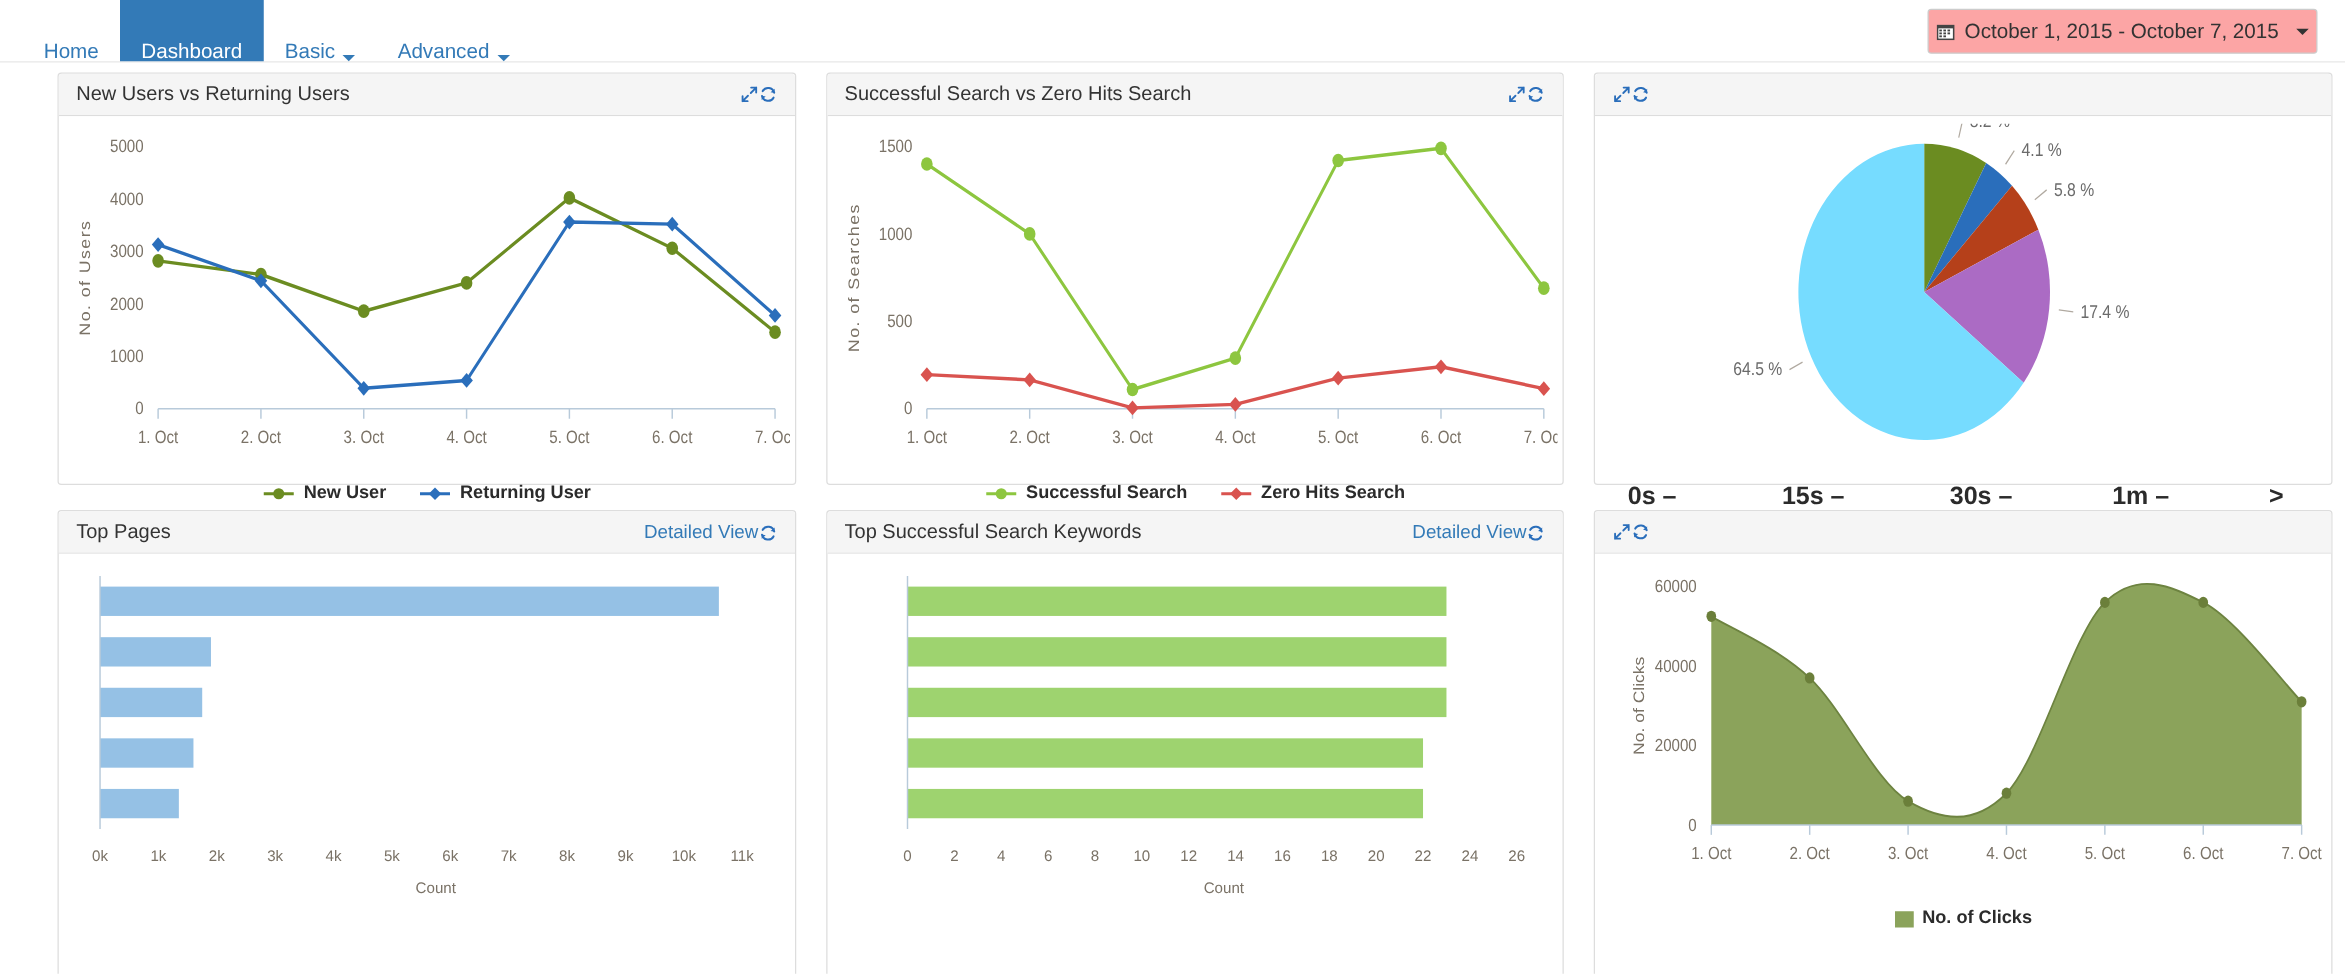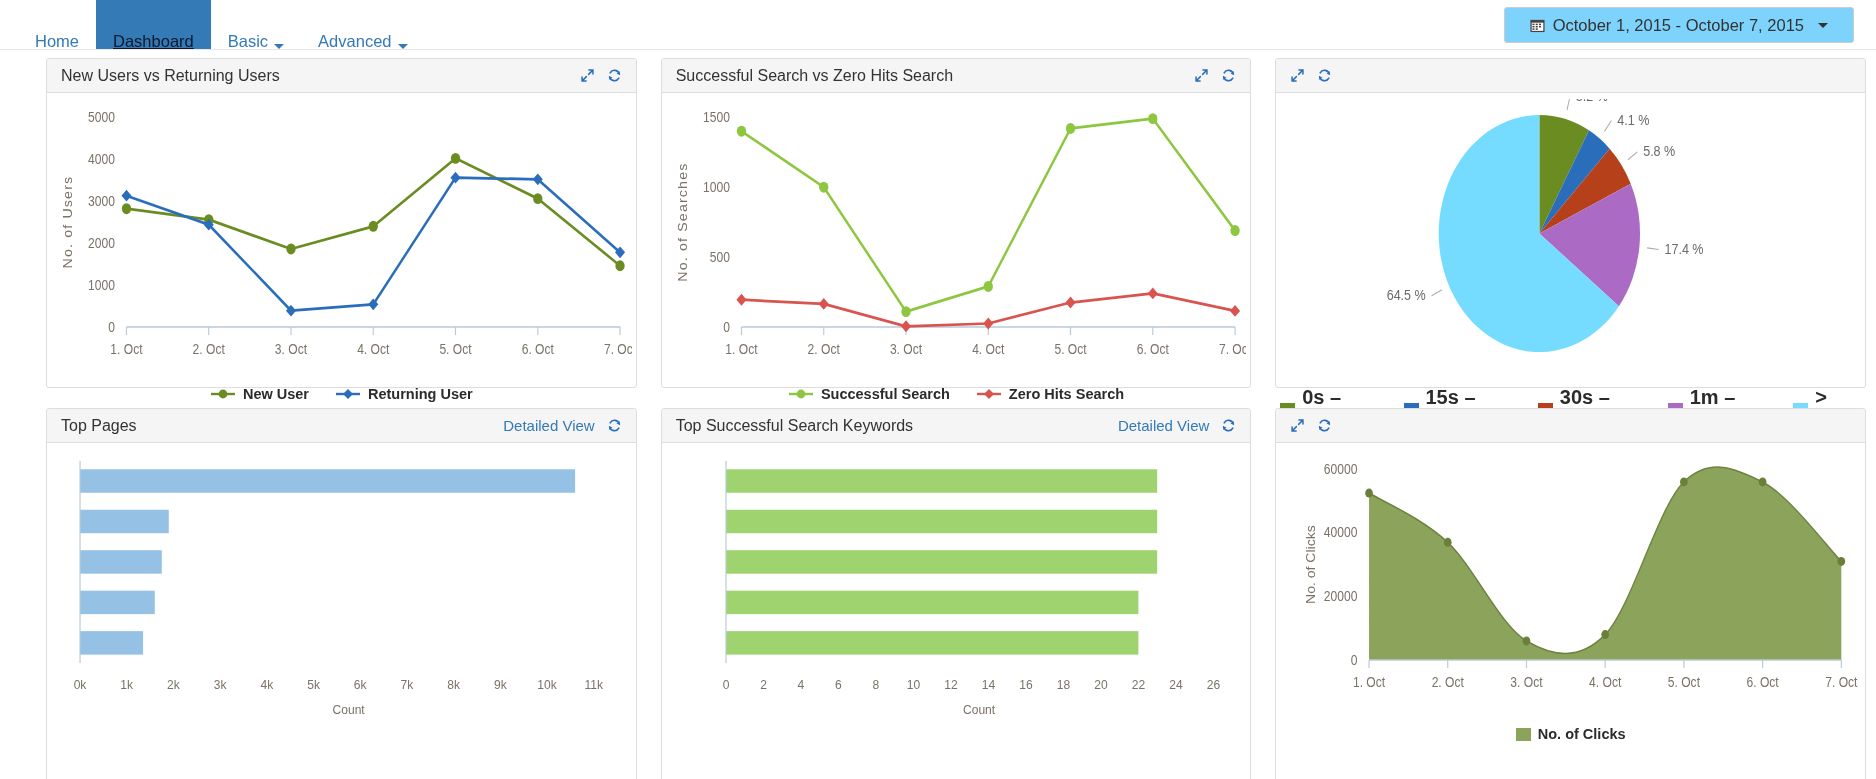"October 1, 2015 - October" .daterange { background: #7dd3fc -> #fca5a5; padding: 0 25px -> 0 6px }
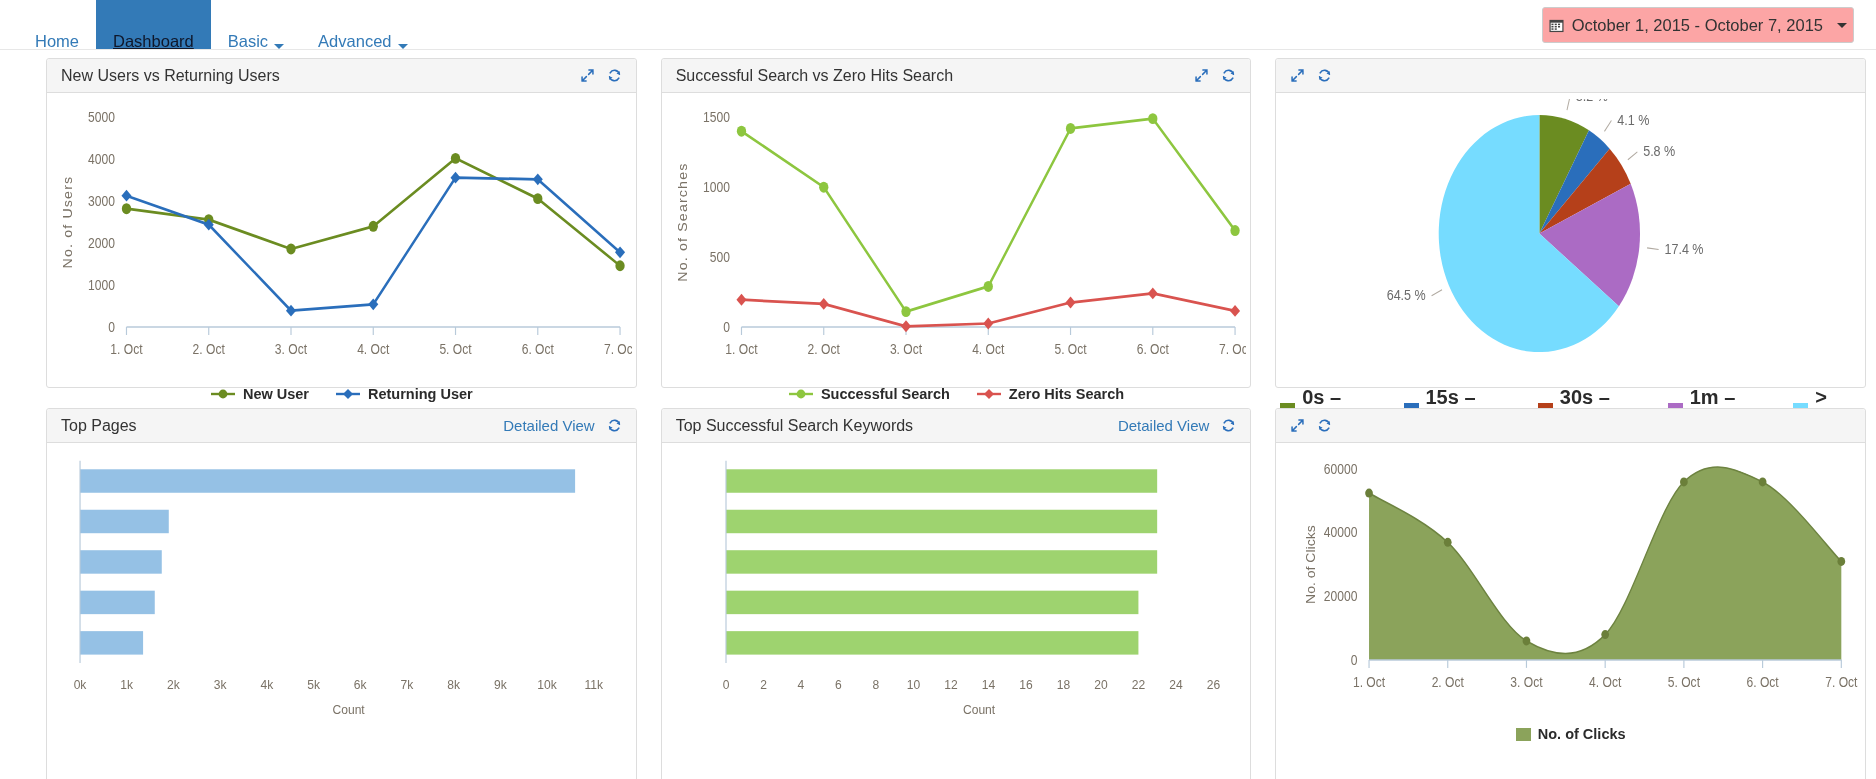"Dashboard" .nav-item.active { color: #0f172a -> #ffffff; text-decoration: underline -> none }
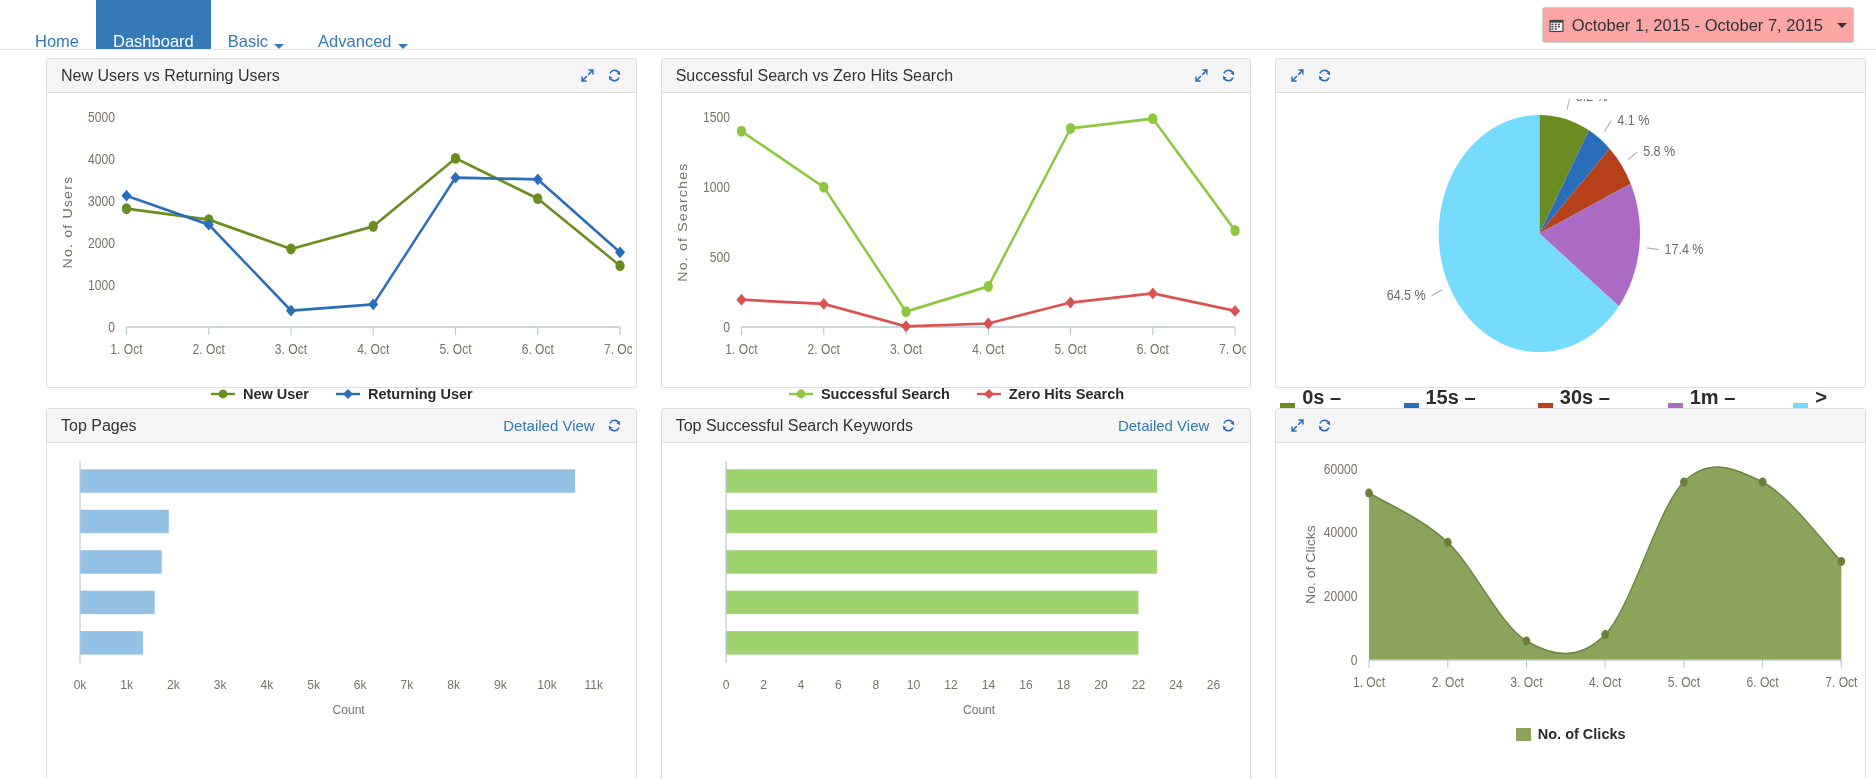"New User" .legend-item { align-items: center -> flex-end }
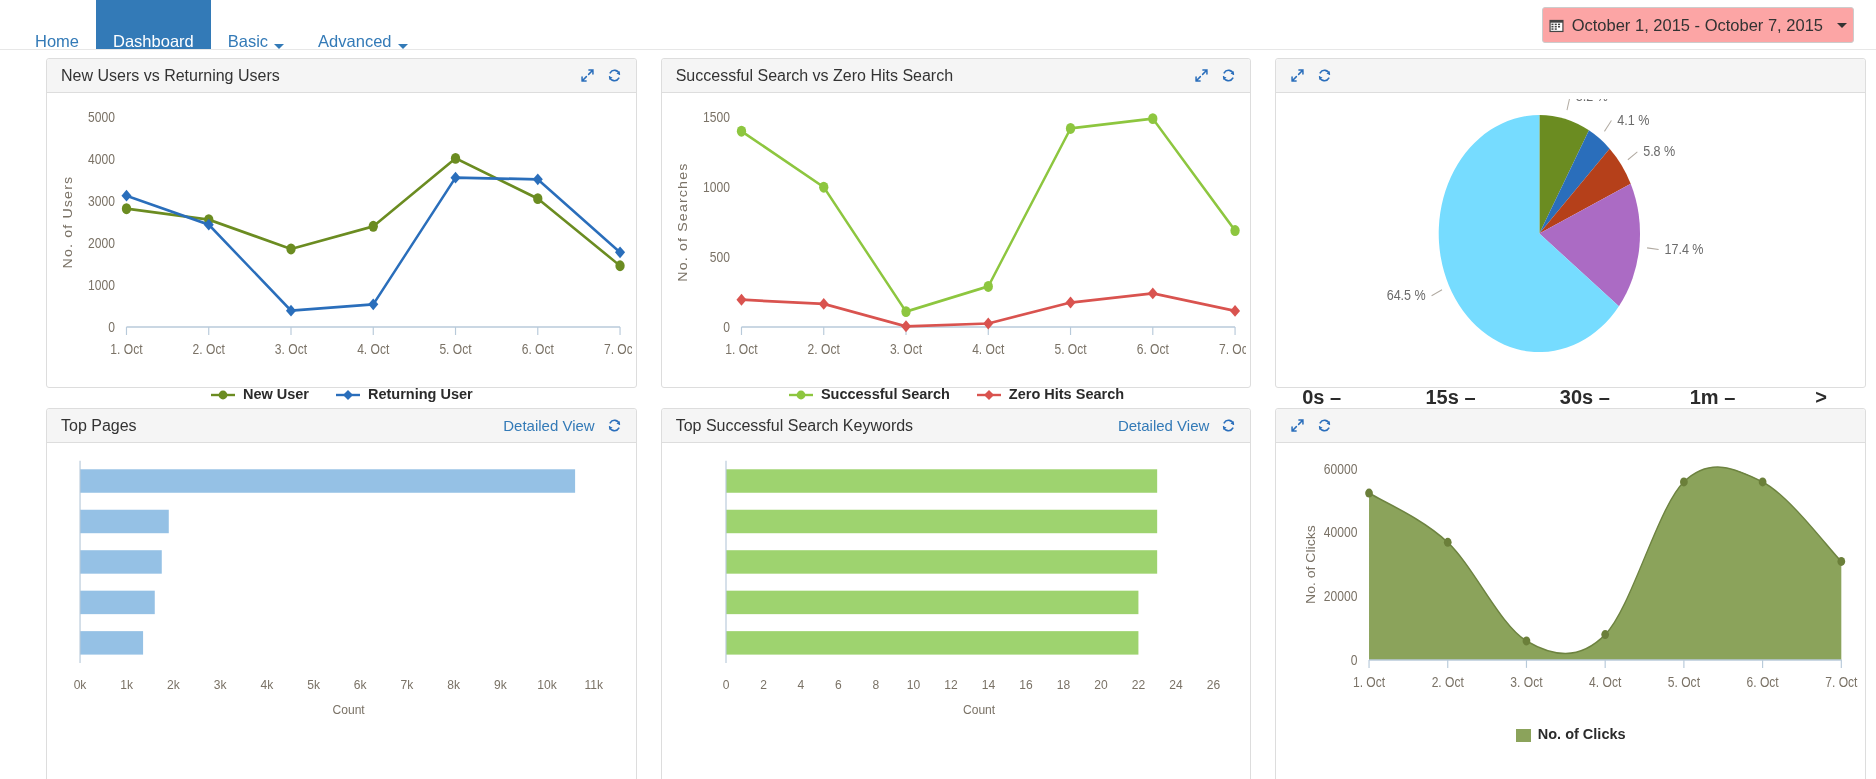"Detailed View" .panel-actions { align-items: center -> flex-end; gap: 12px -> 0 }
